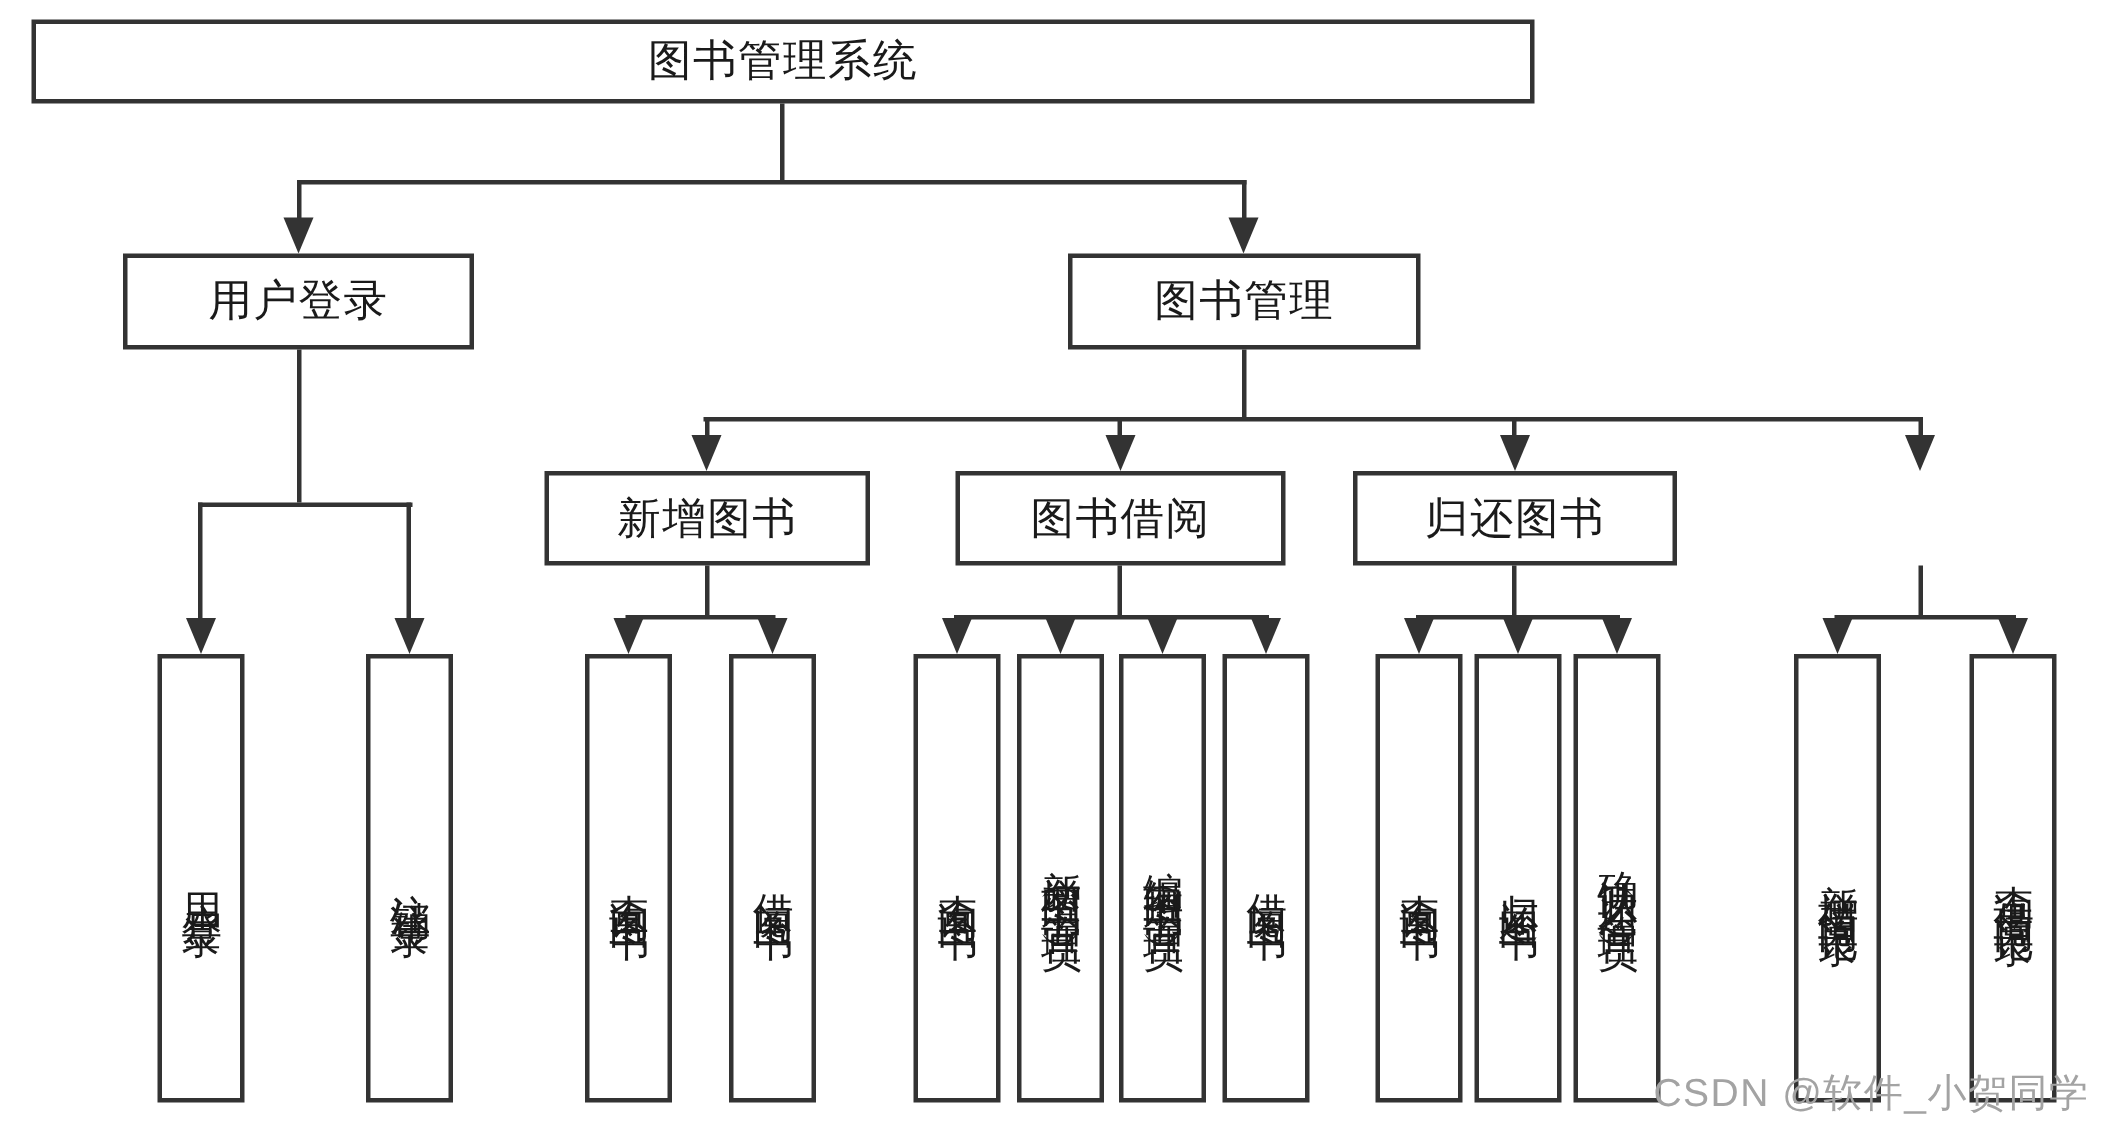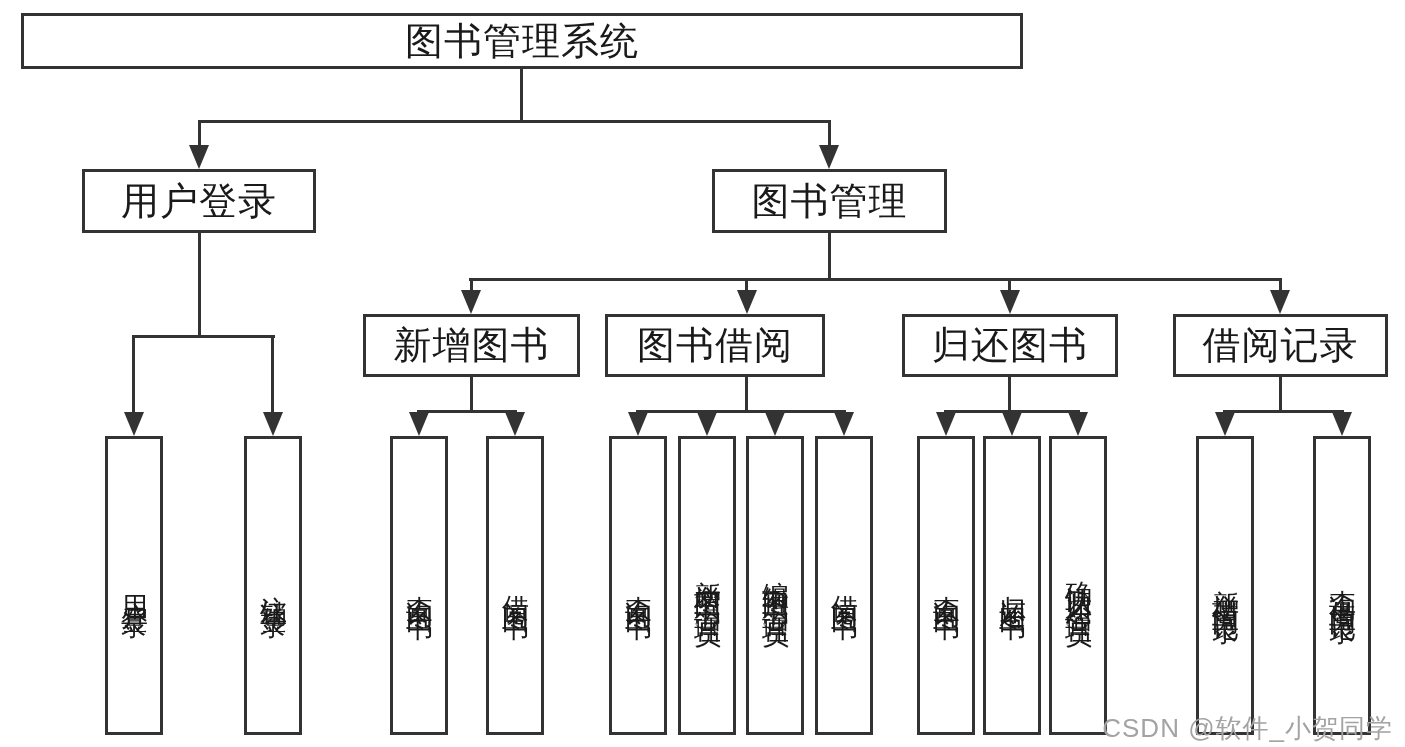"图书管理系统" .hlabel { font-size: 38px -> 29px }
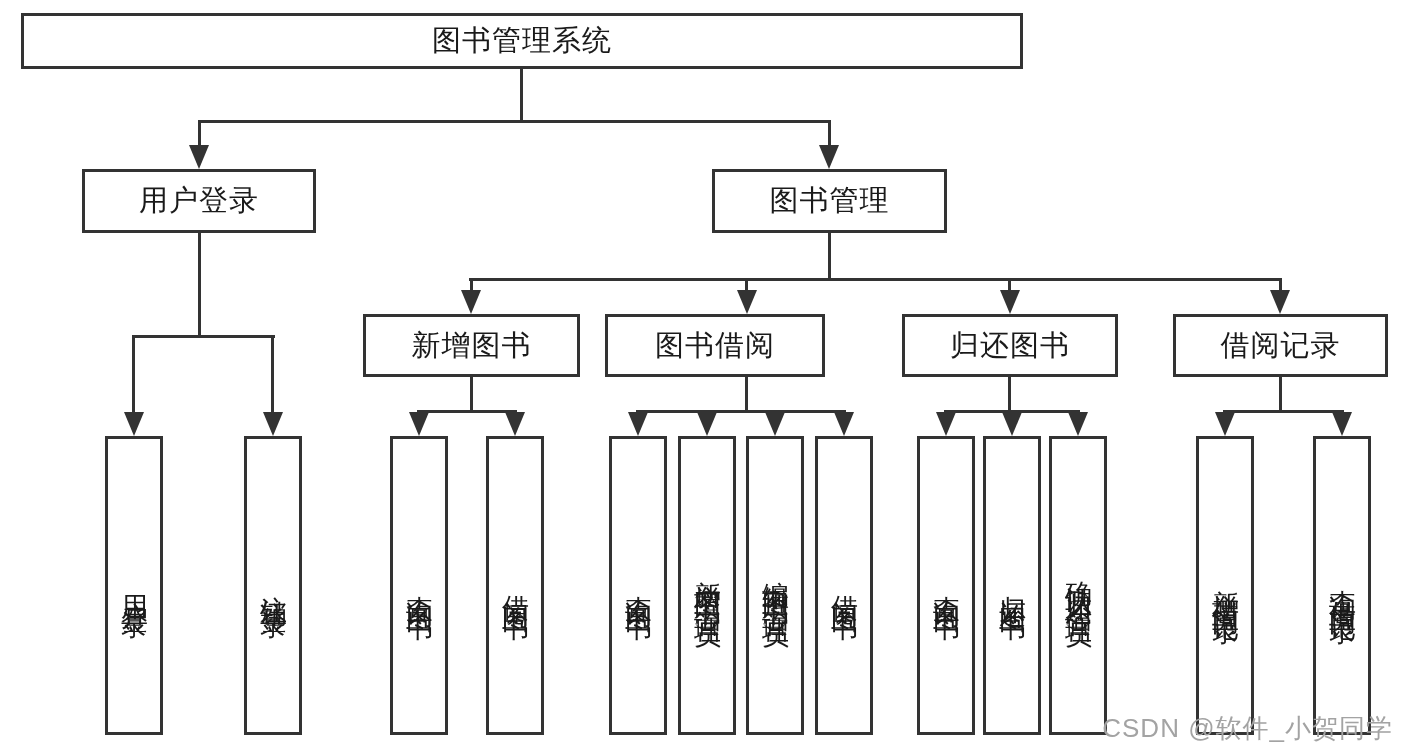"图书借阅" div.box { left: 605px -> 637px }
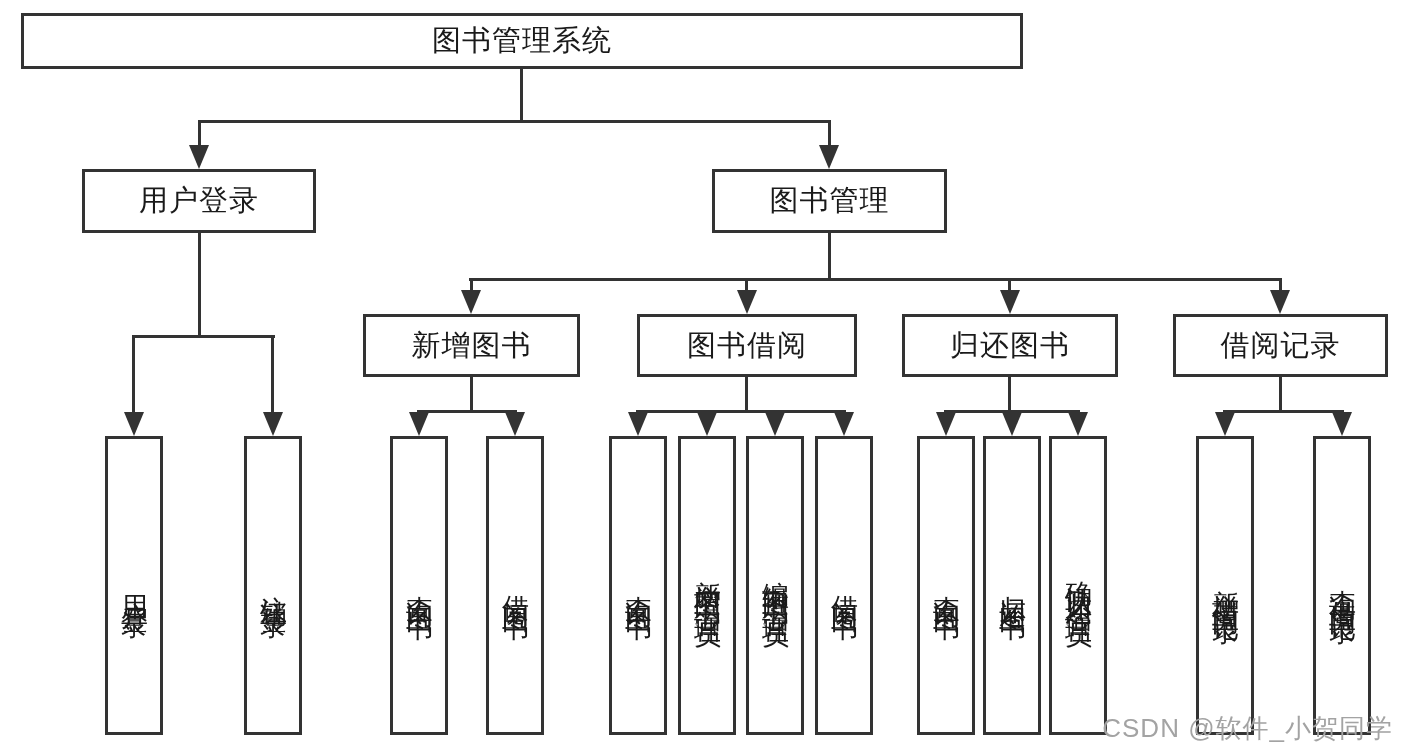"借阅记录" div.box { html: <div>借阅记录</div> -> none }
